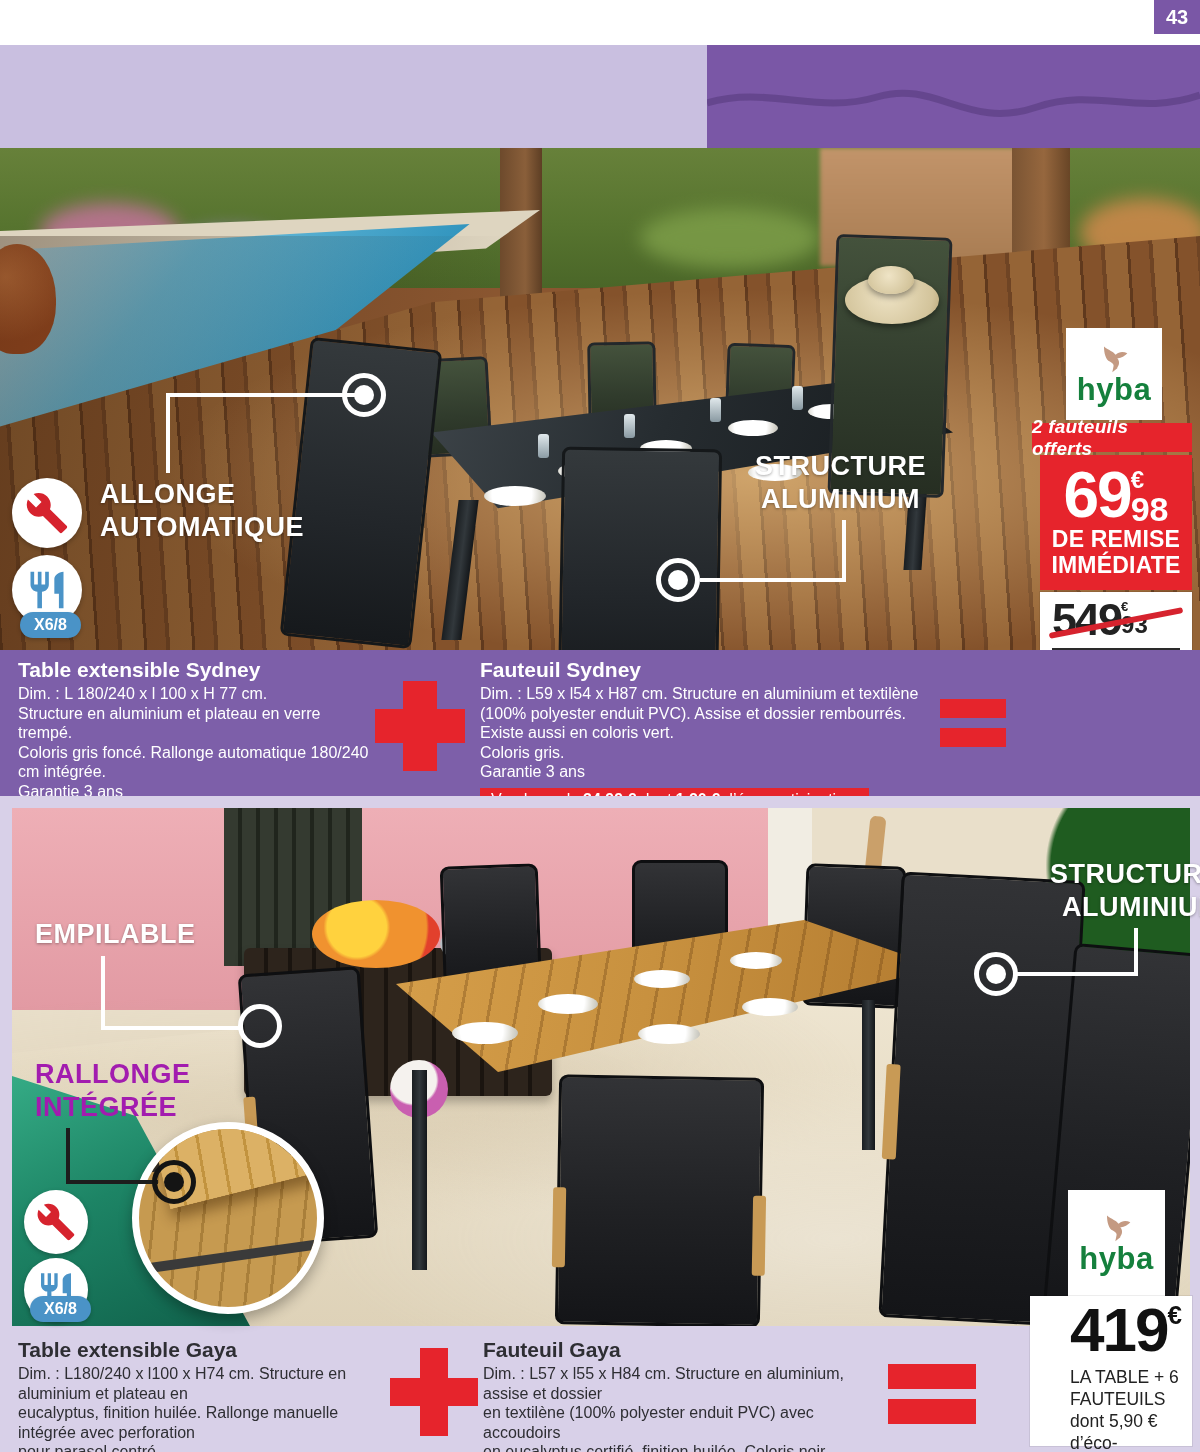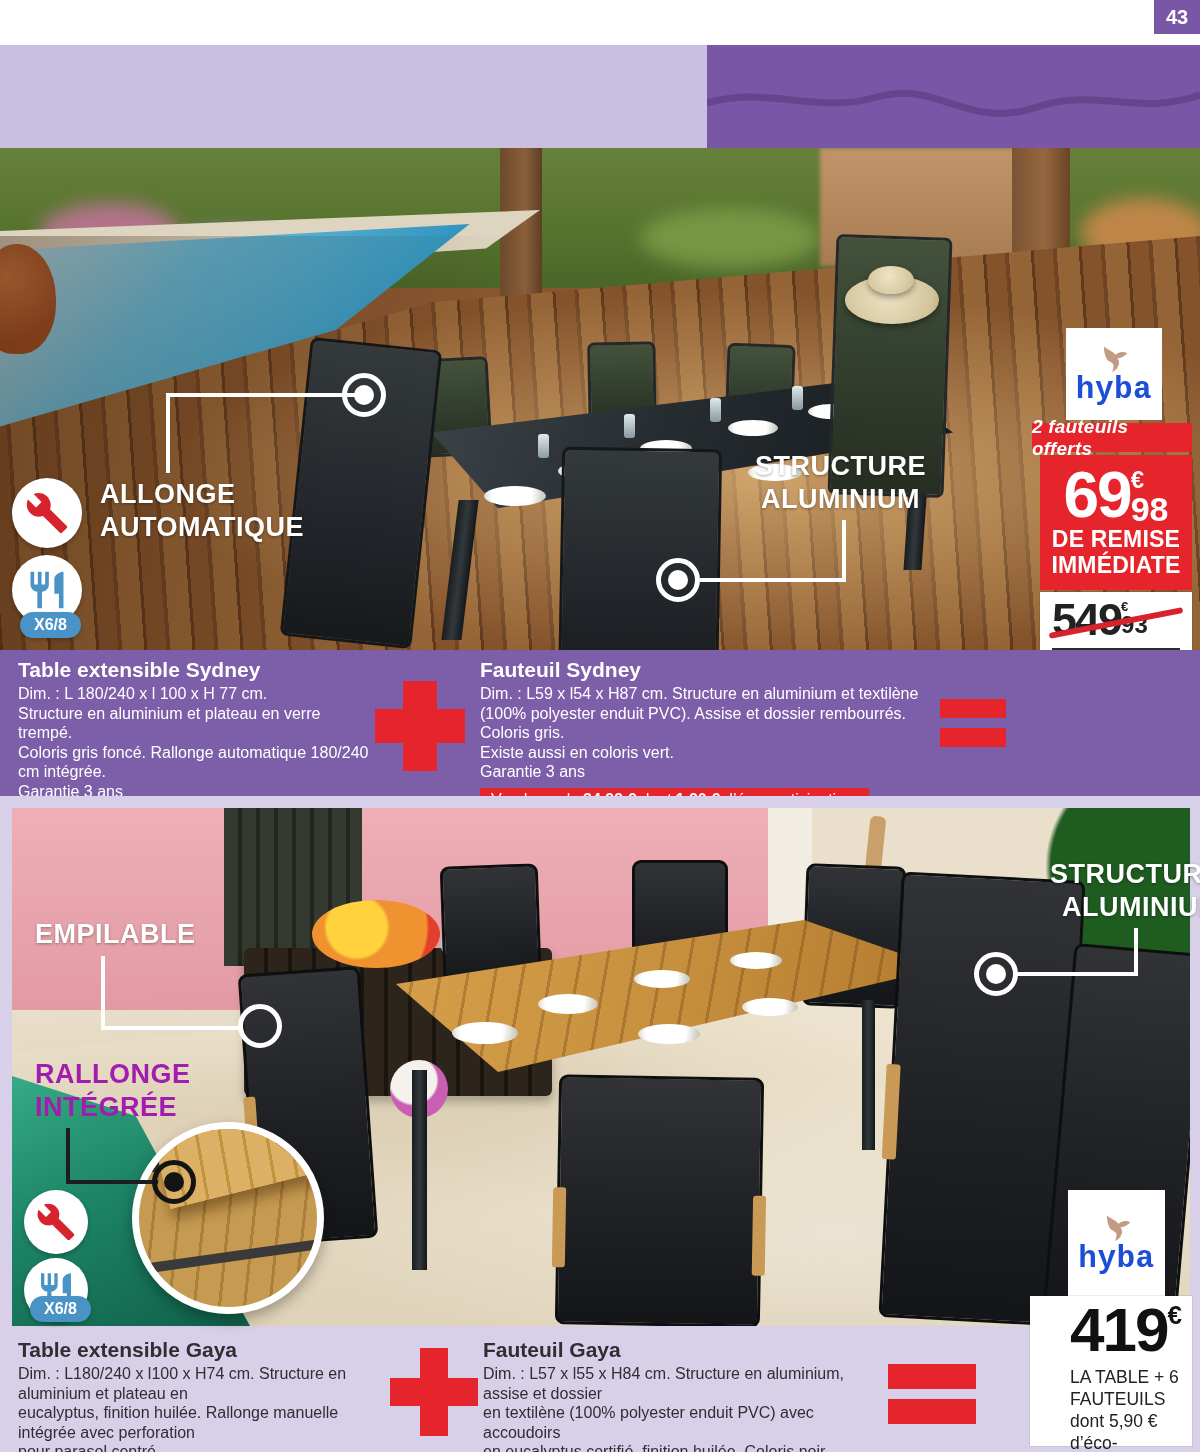"hyba" .hyba-word { color: #1d4ed8 -> #15803d; font-family: Liberation Mono, monospace -> none }
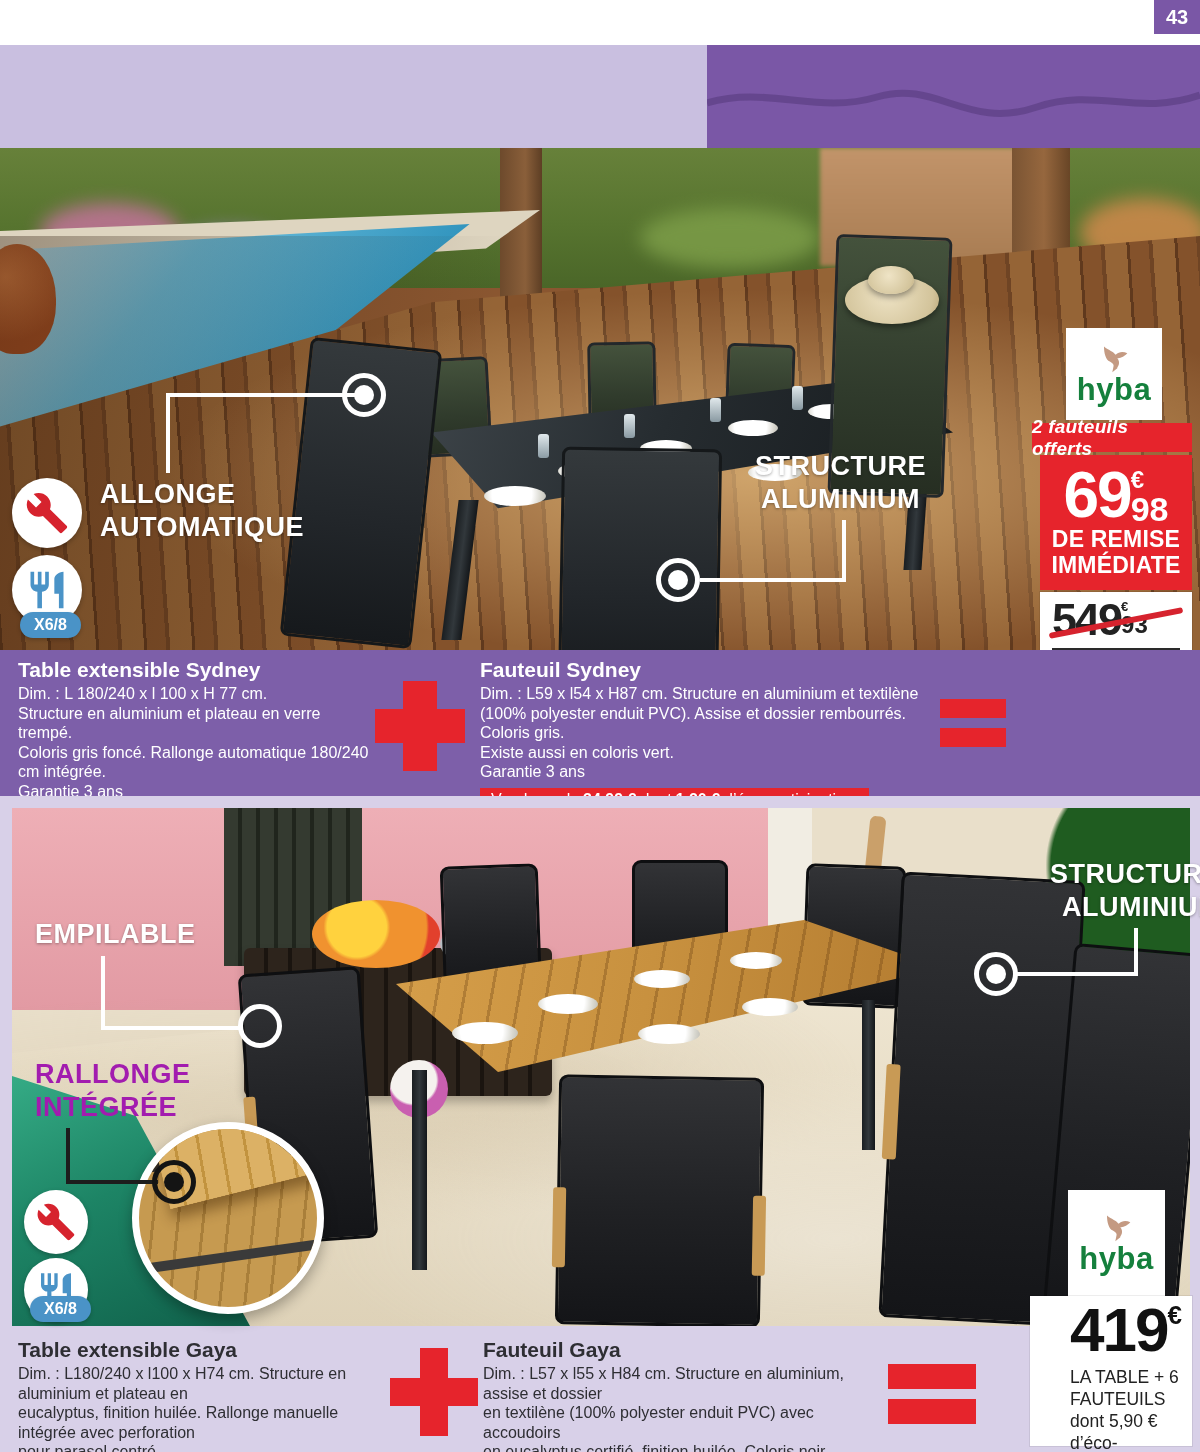"Coloris gris." div.prod-line { order: before "Existe aussi en coloris vert." -> after "Existe aussi en coloris vert." }
